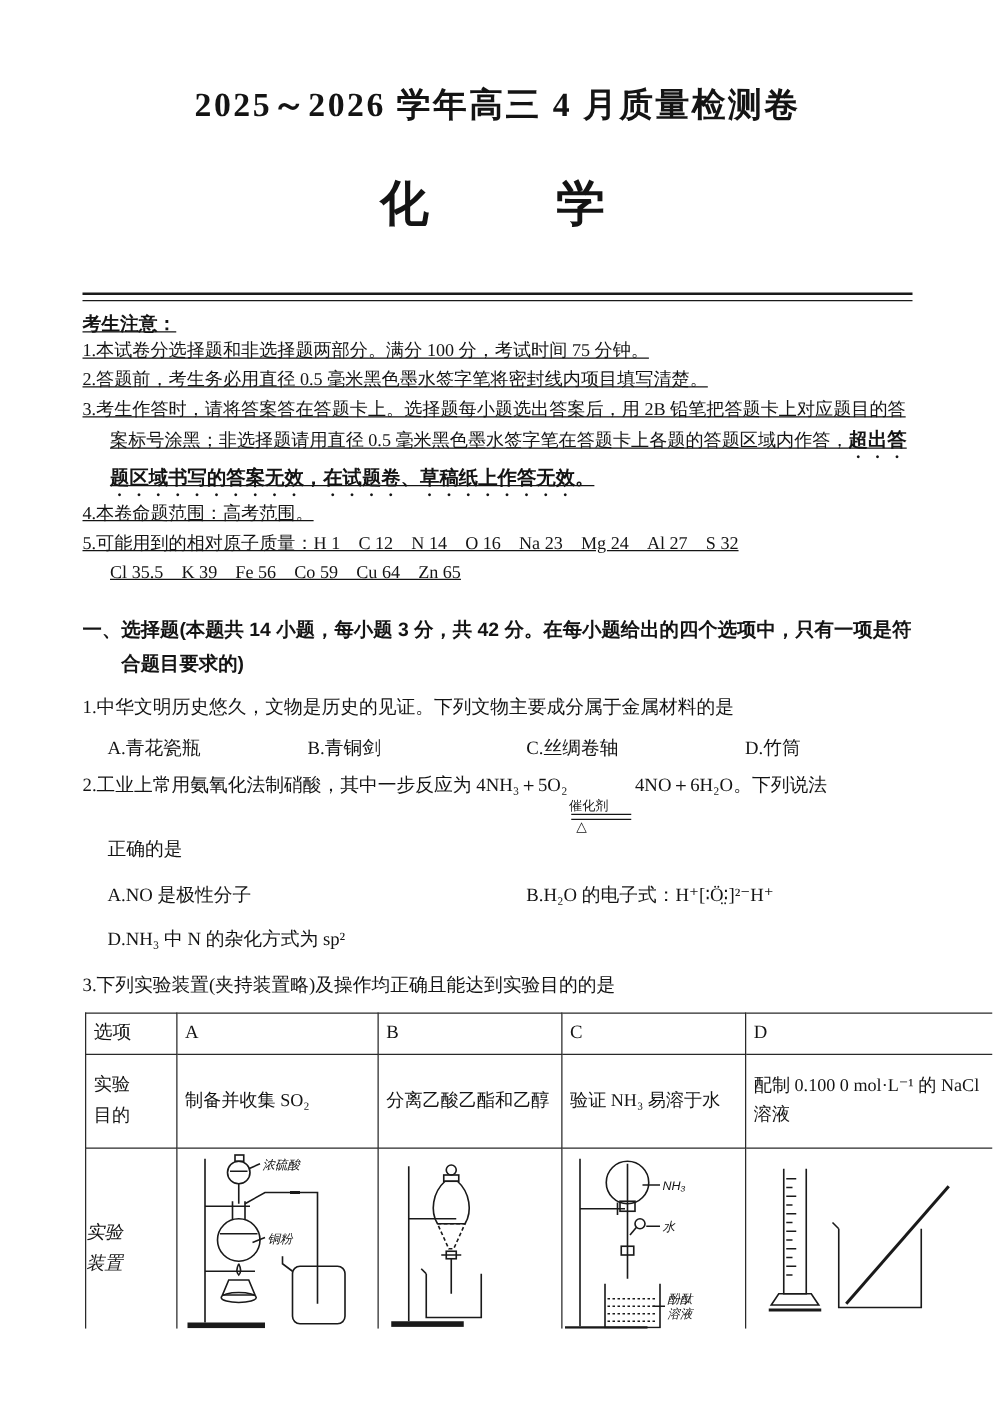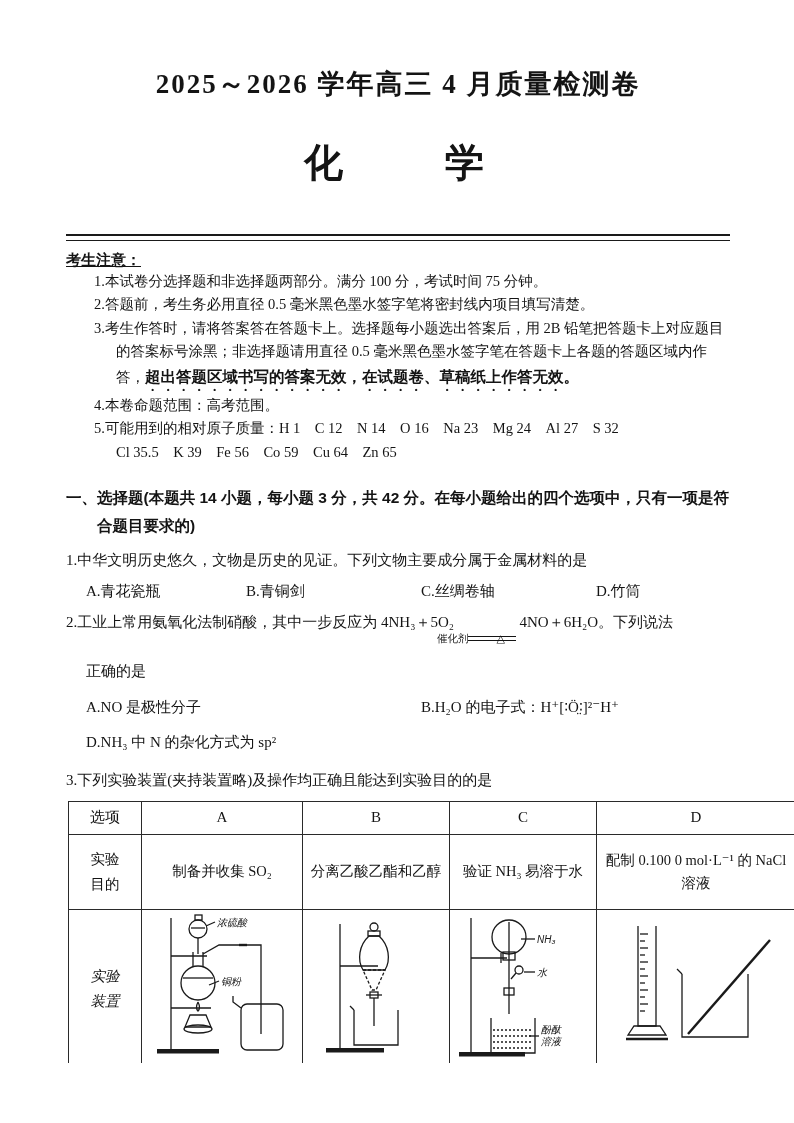"1.本试卷分选择题和非选择题两部分。满分 100 分，考试时间 75 分钟。" .notice-items { margin-left: 28px -> none; text-decoration: none -> underline }
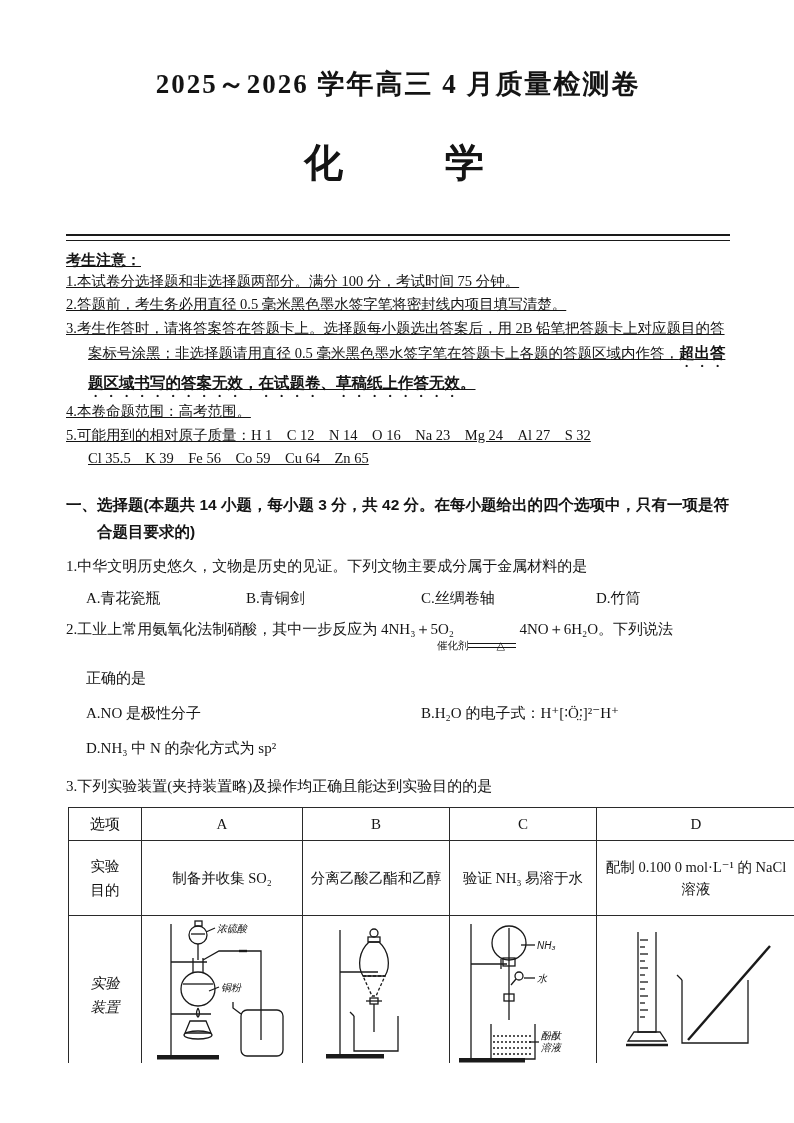"催化剂" .rxn { flex-direction: none -> column; margin: 15px 3px -> 0 3px }
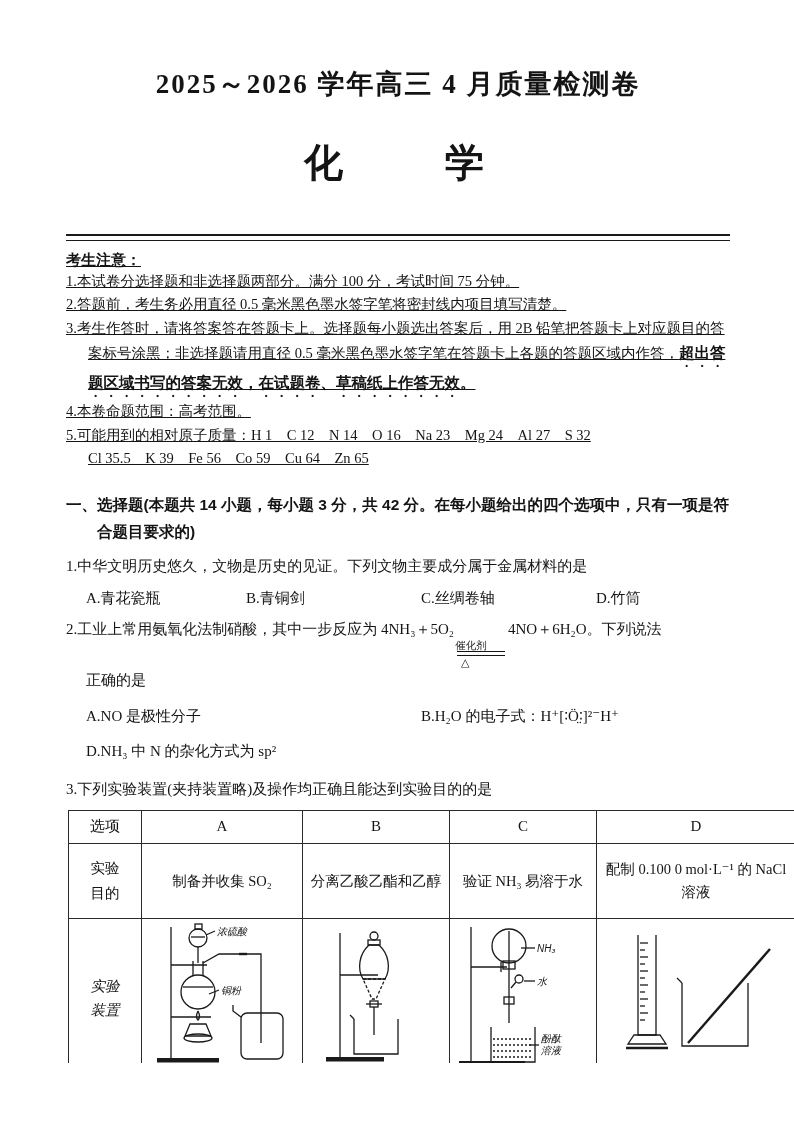"选项" .q3-table td { text-align: center -> none }
